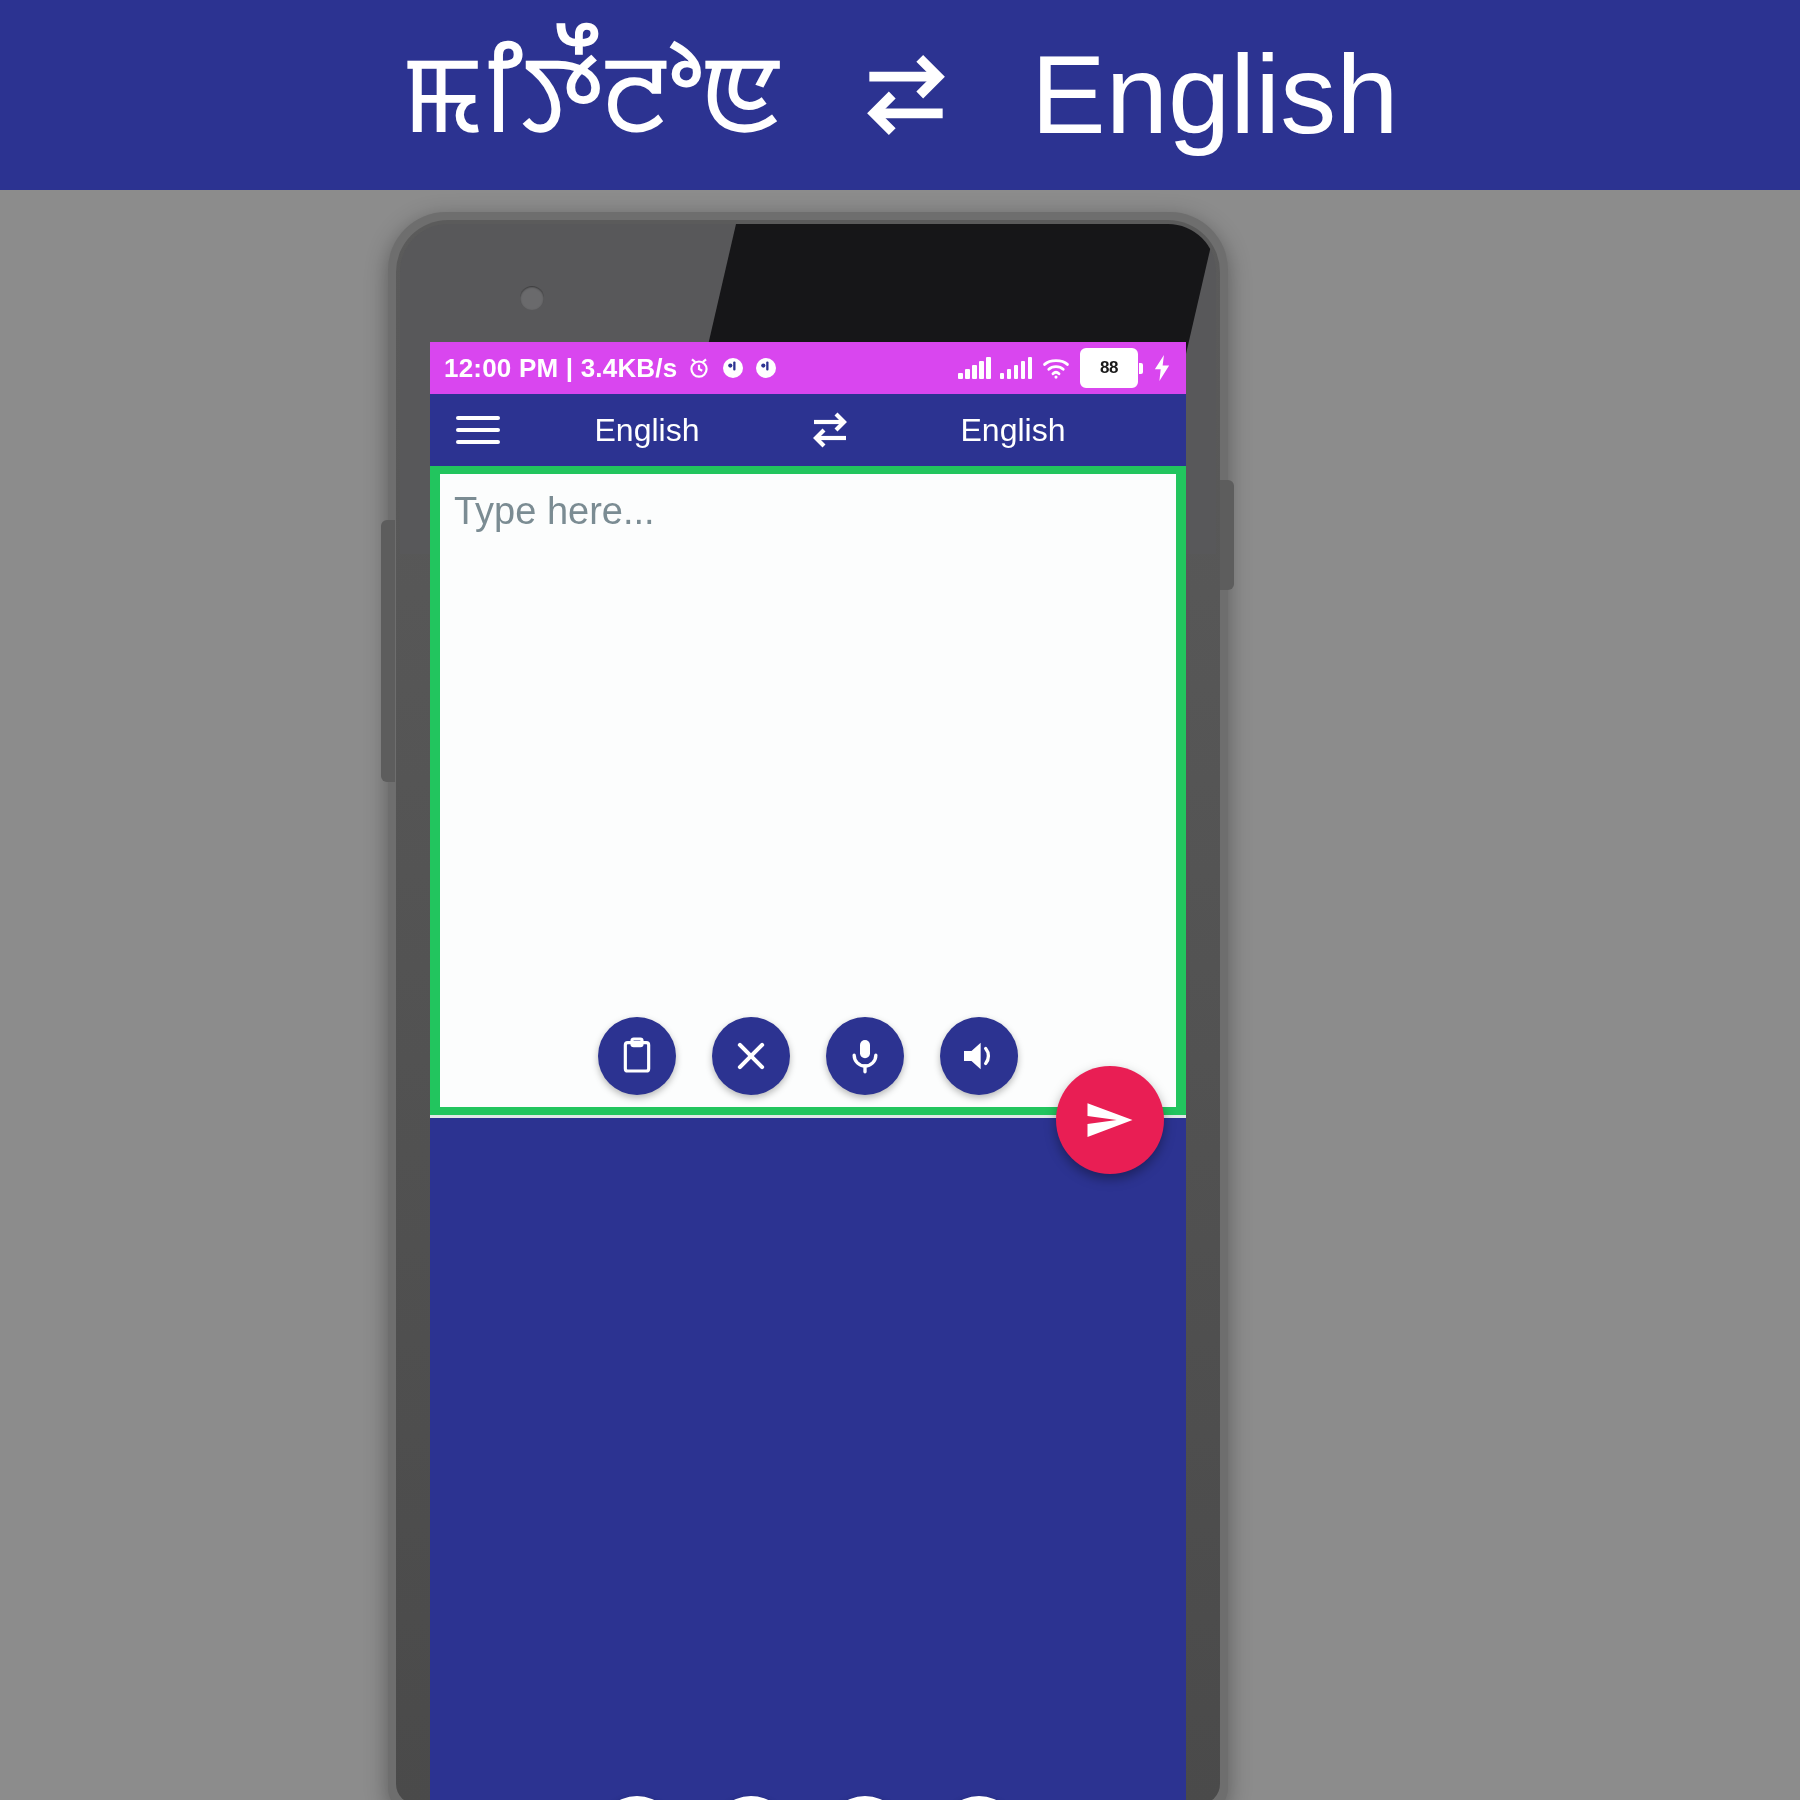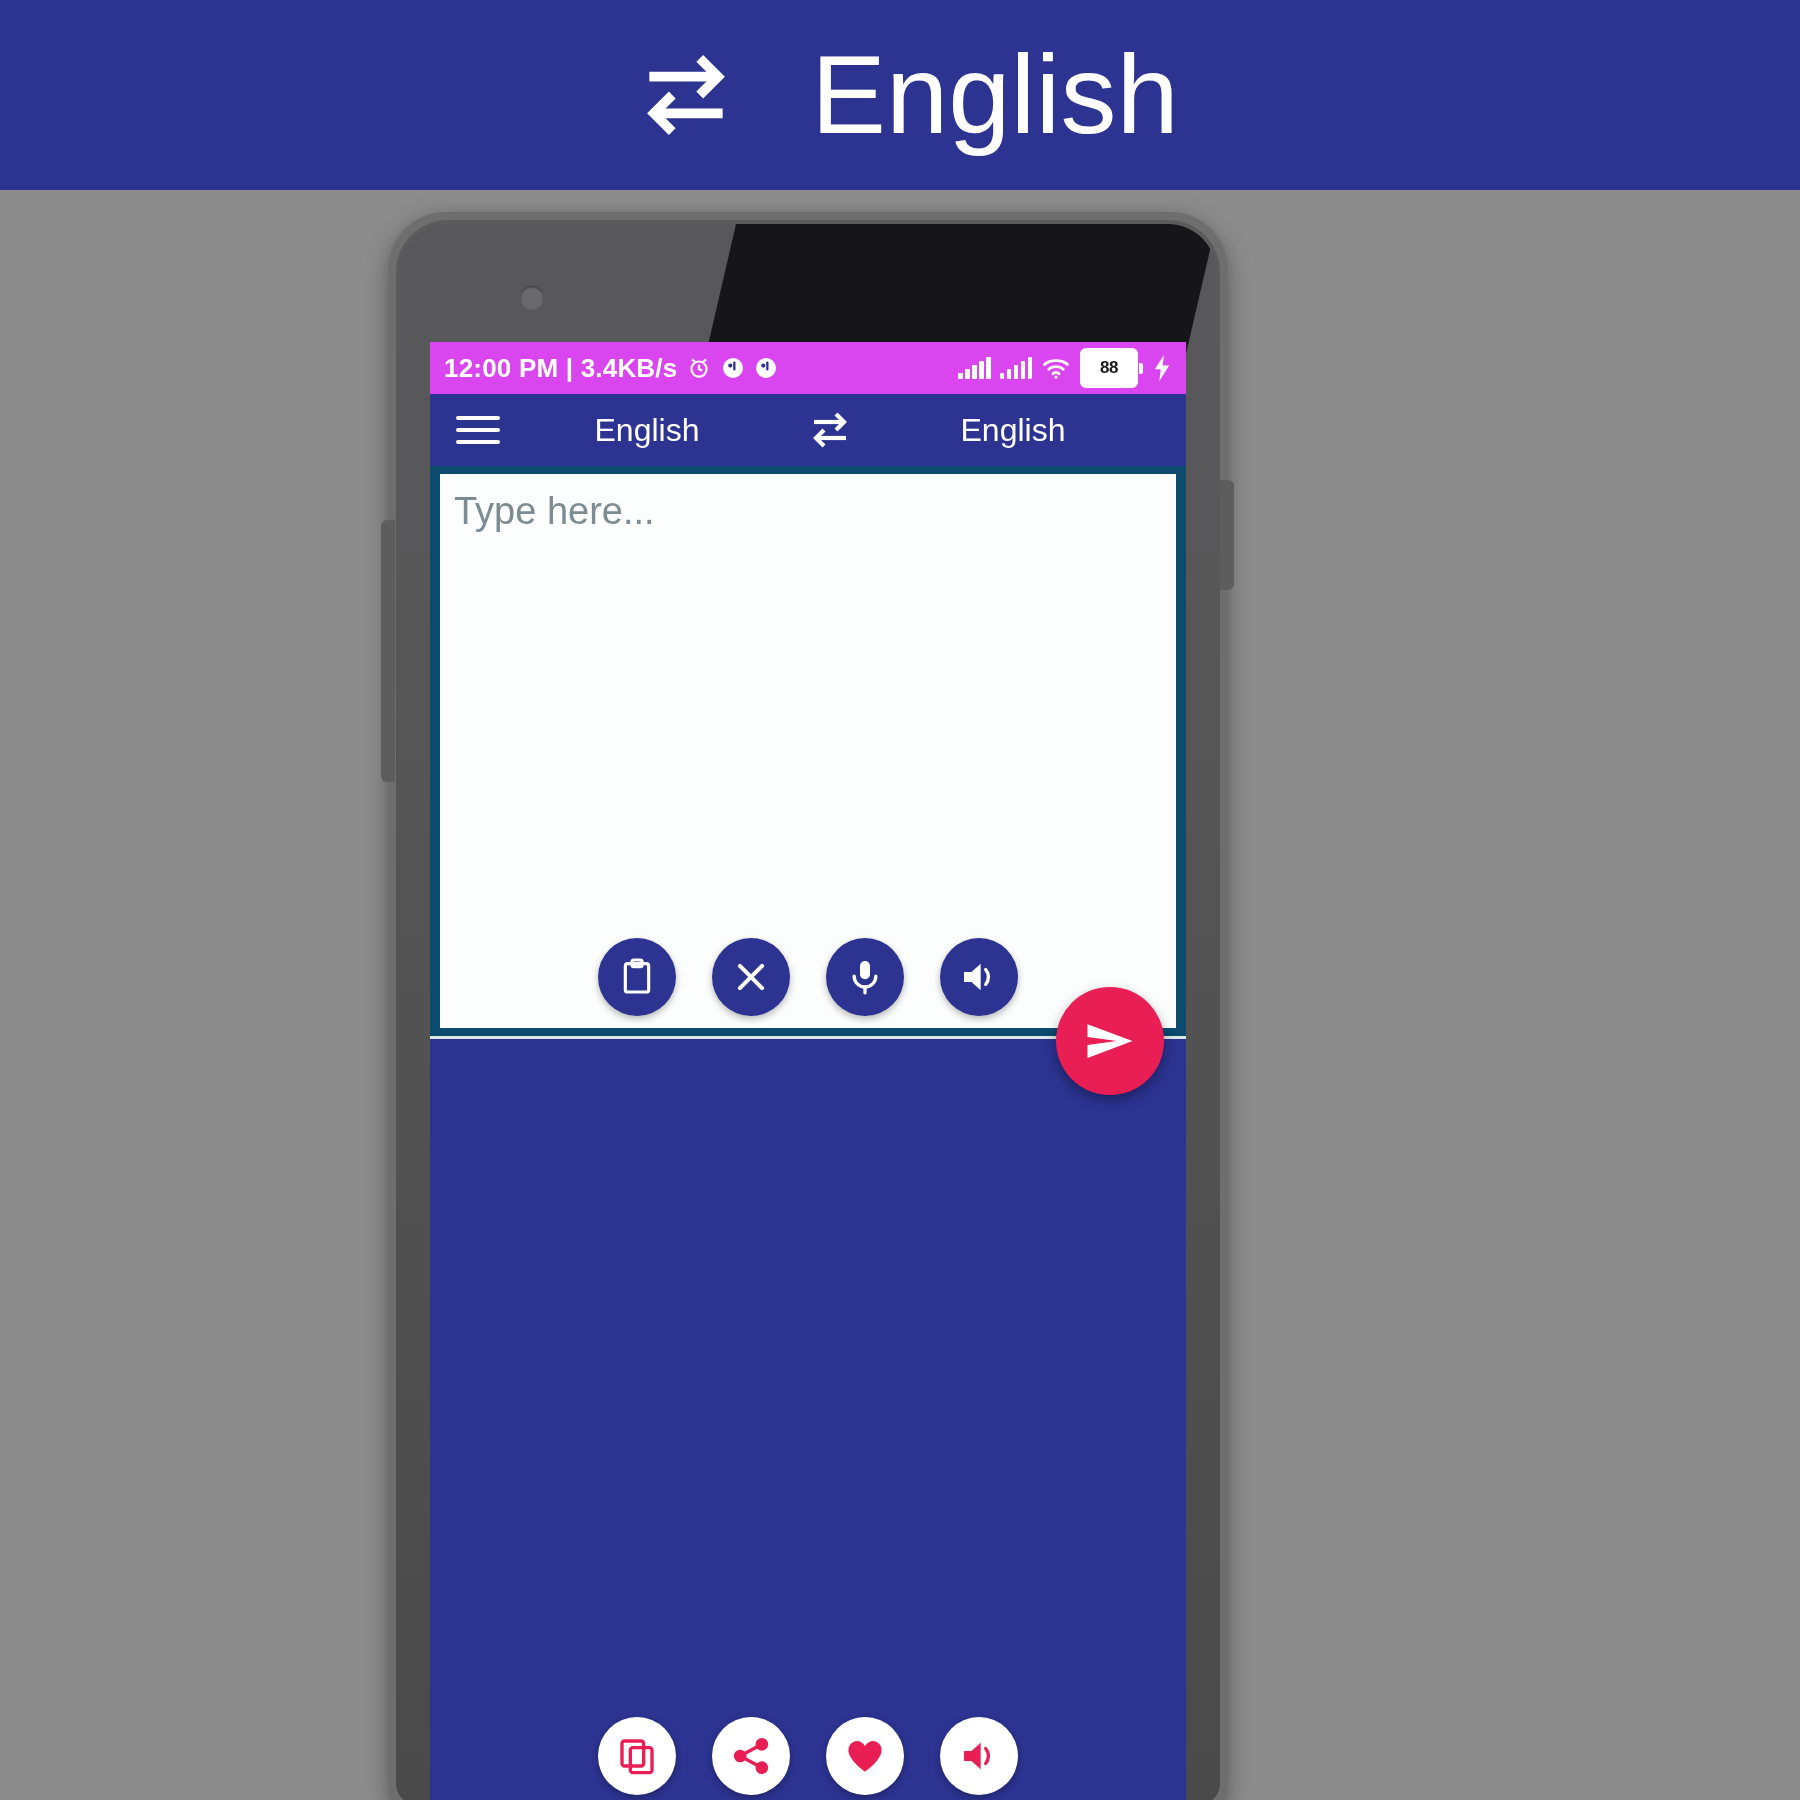"ꯃꯤꯇꯩꯂꯣꯟ" div.lang { html: none -> <div>ꯃꯤꯇꯩꯂꯣꯟ</div> }
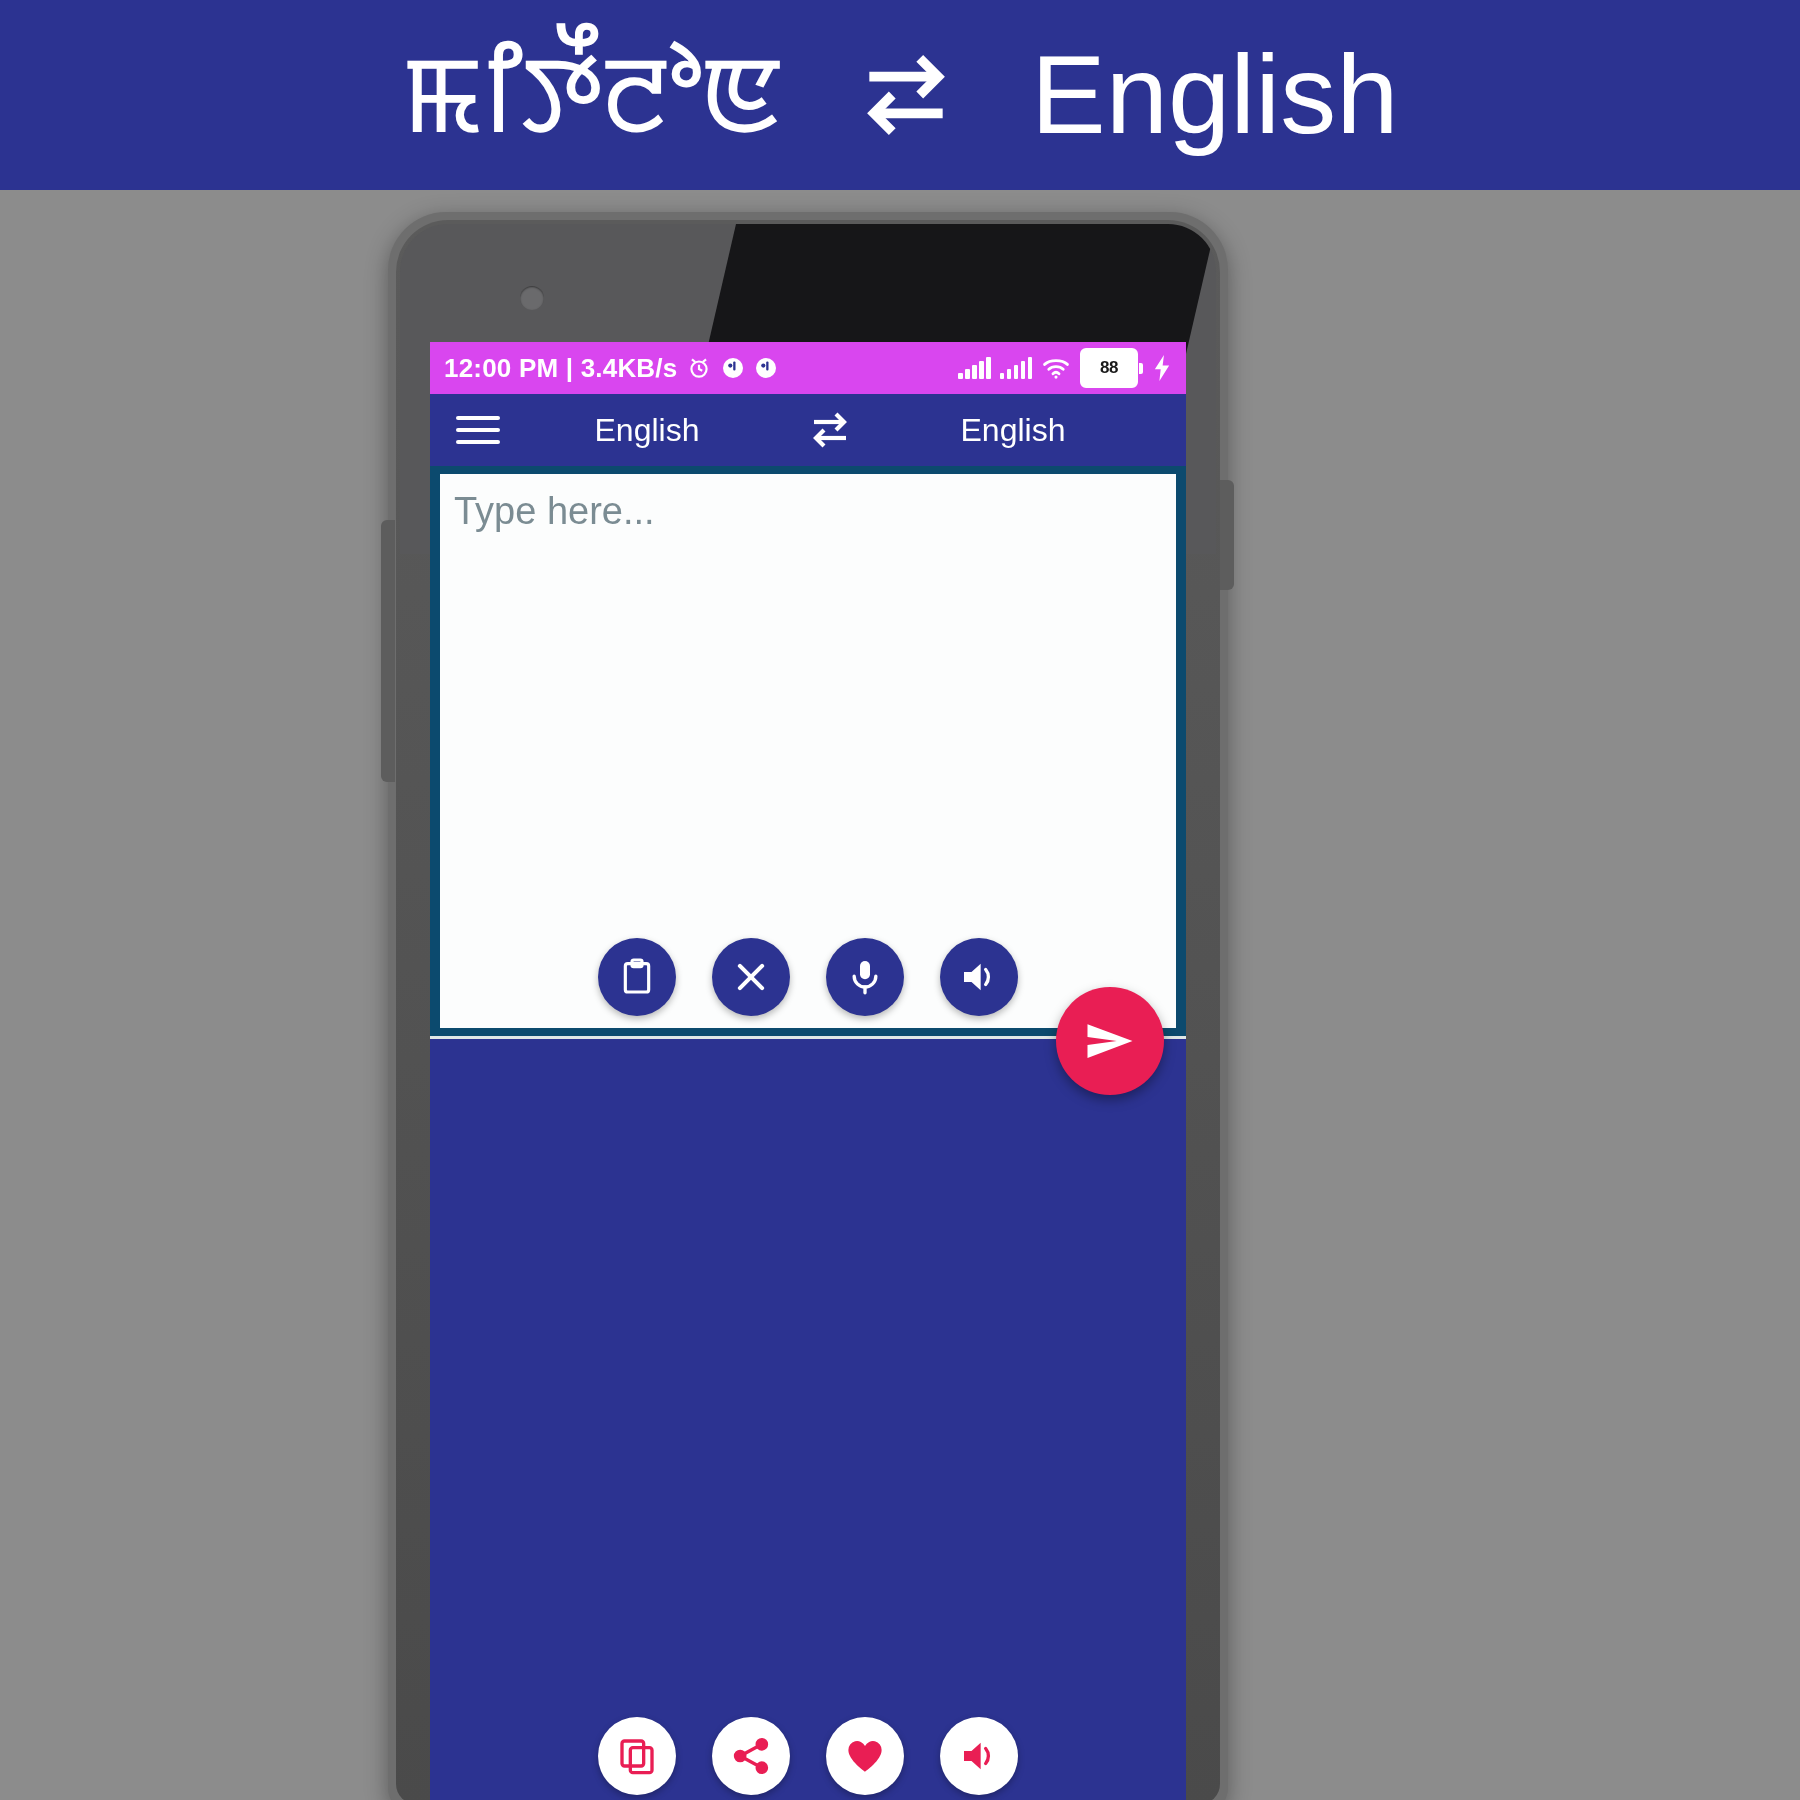"Type here..." #source { background: #0c4a6e -> #22c55e; height: 573px -> 652px }
